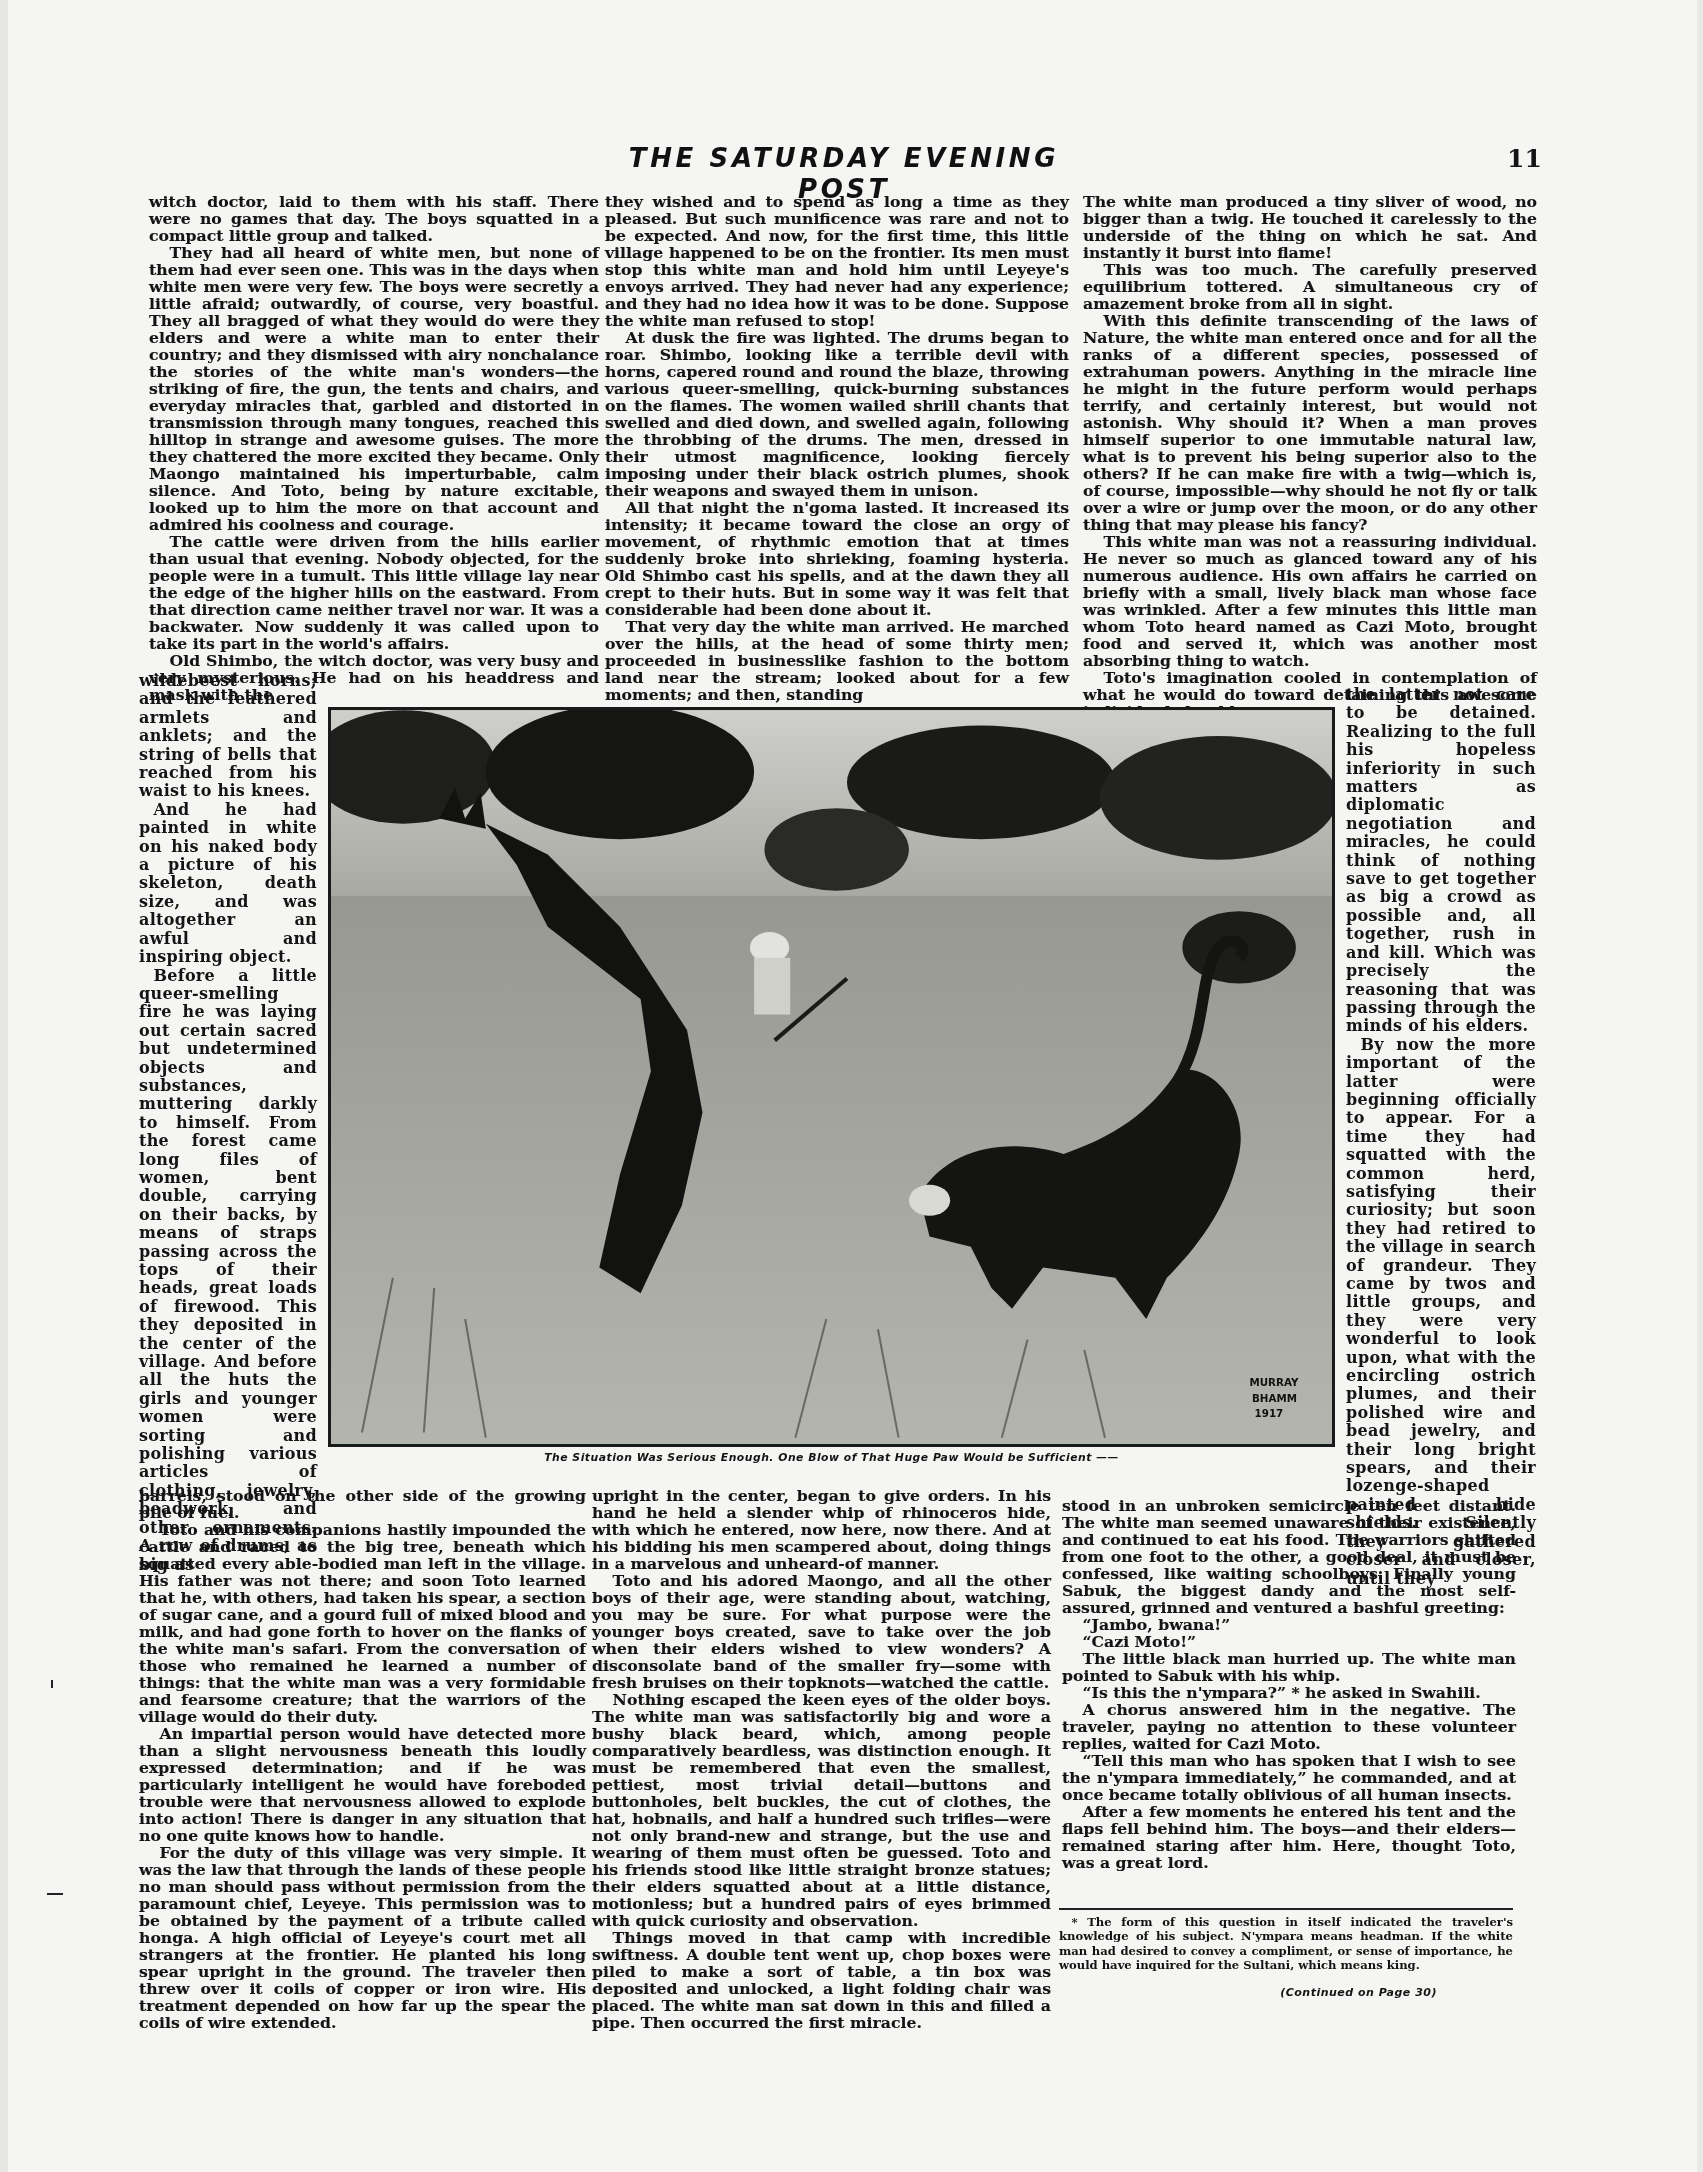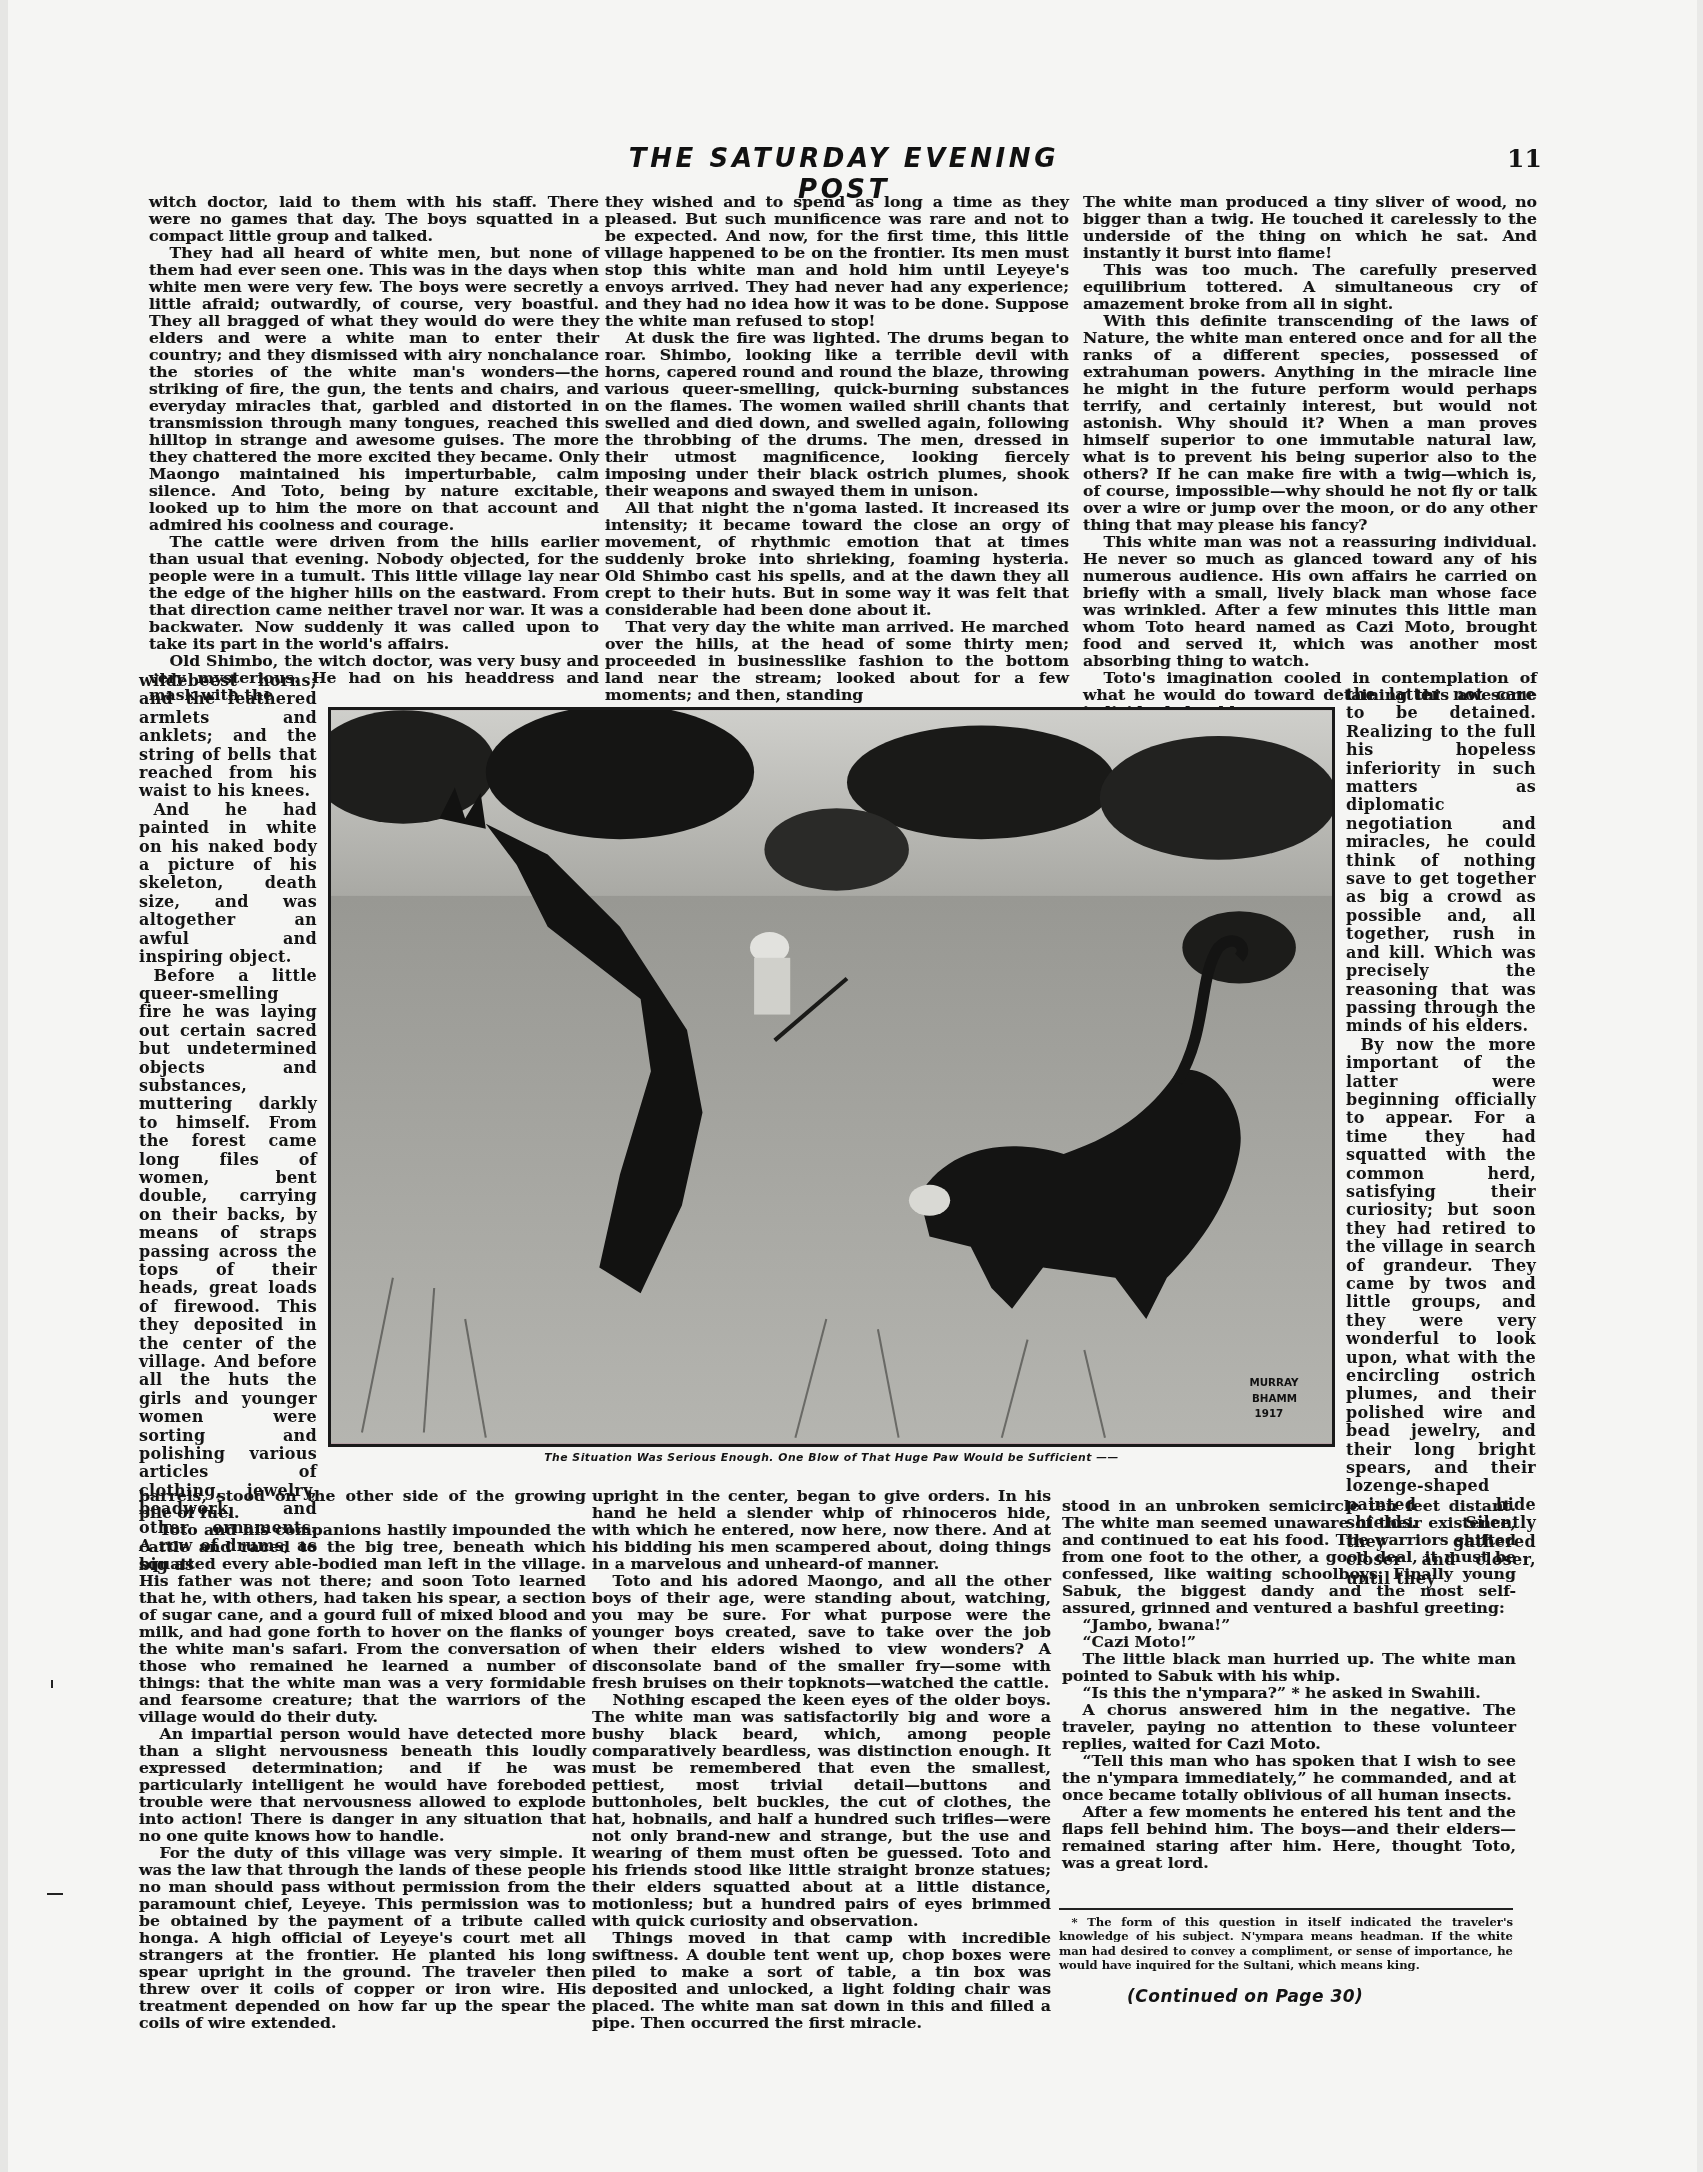"MURRAY" .illus { background: #be185d -> #5eead4 }
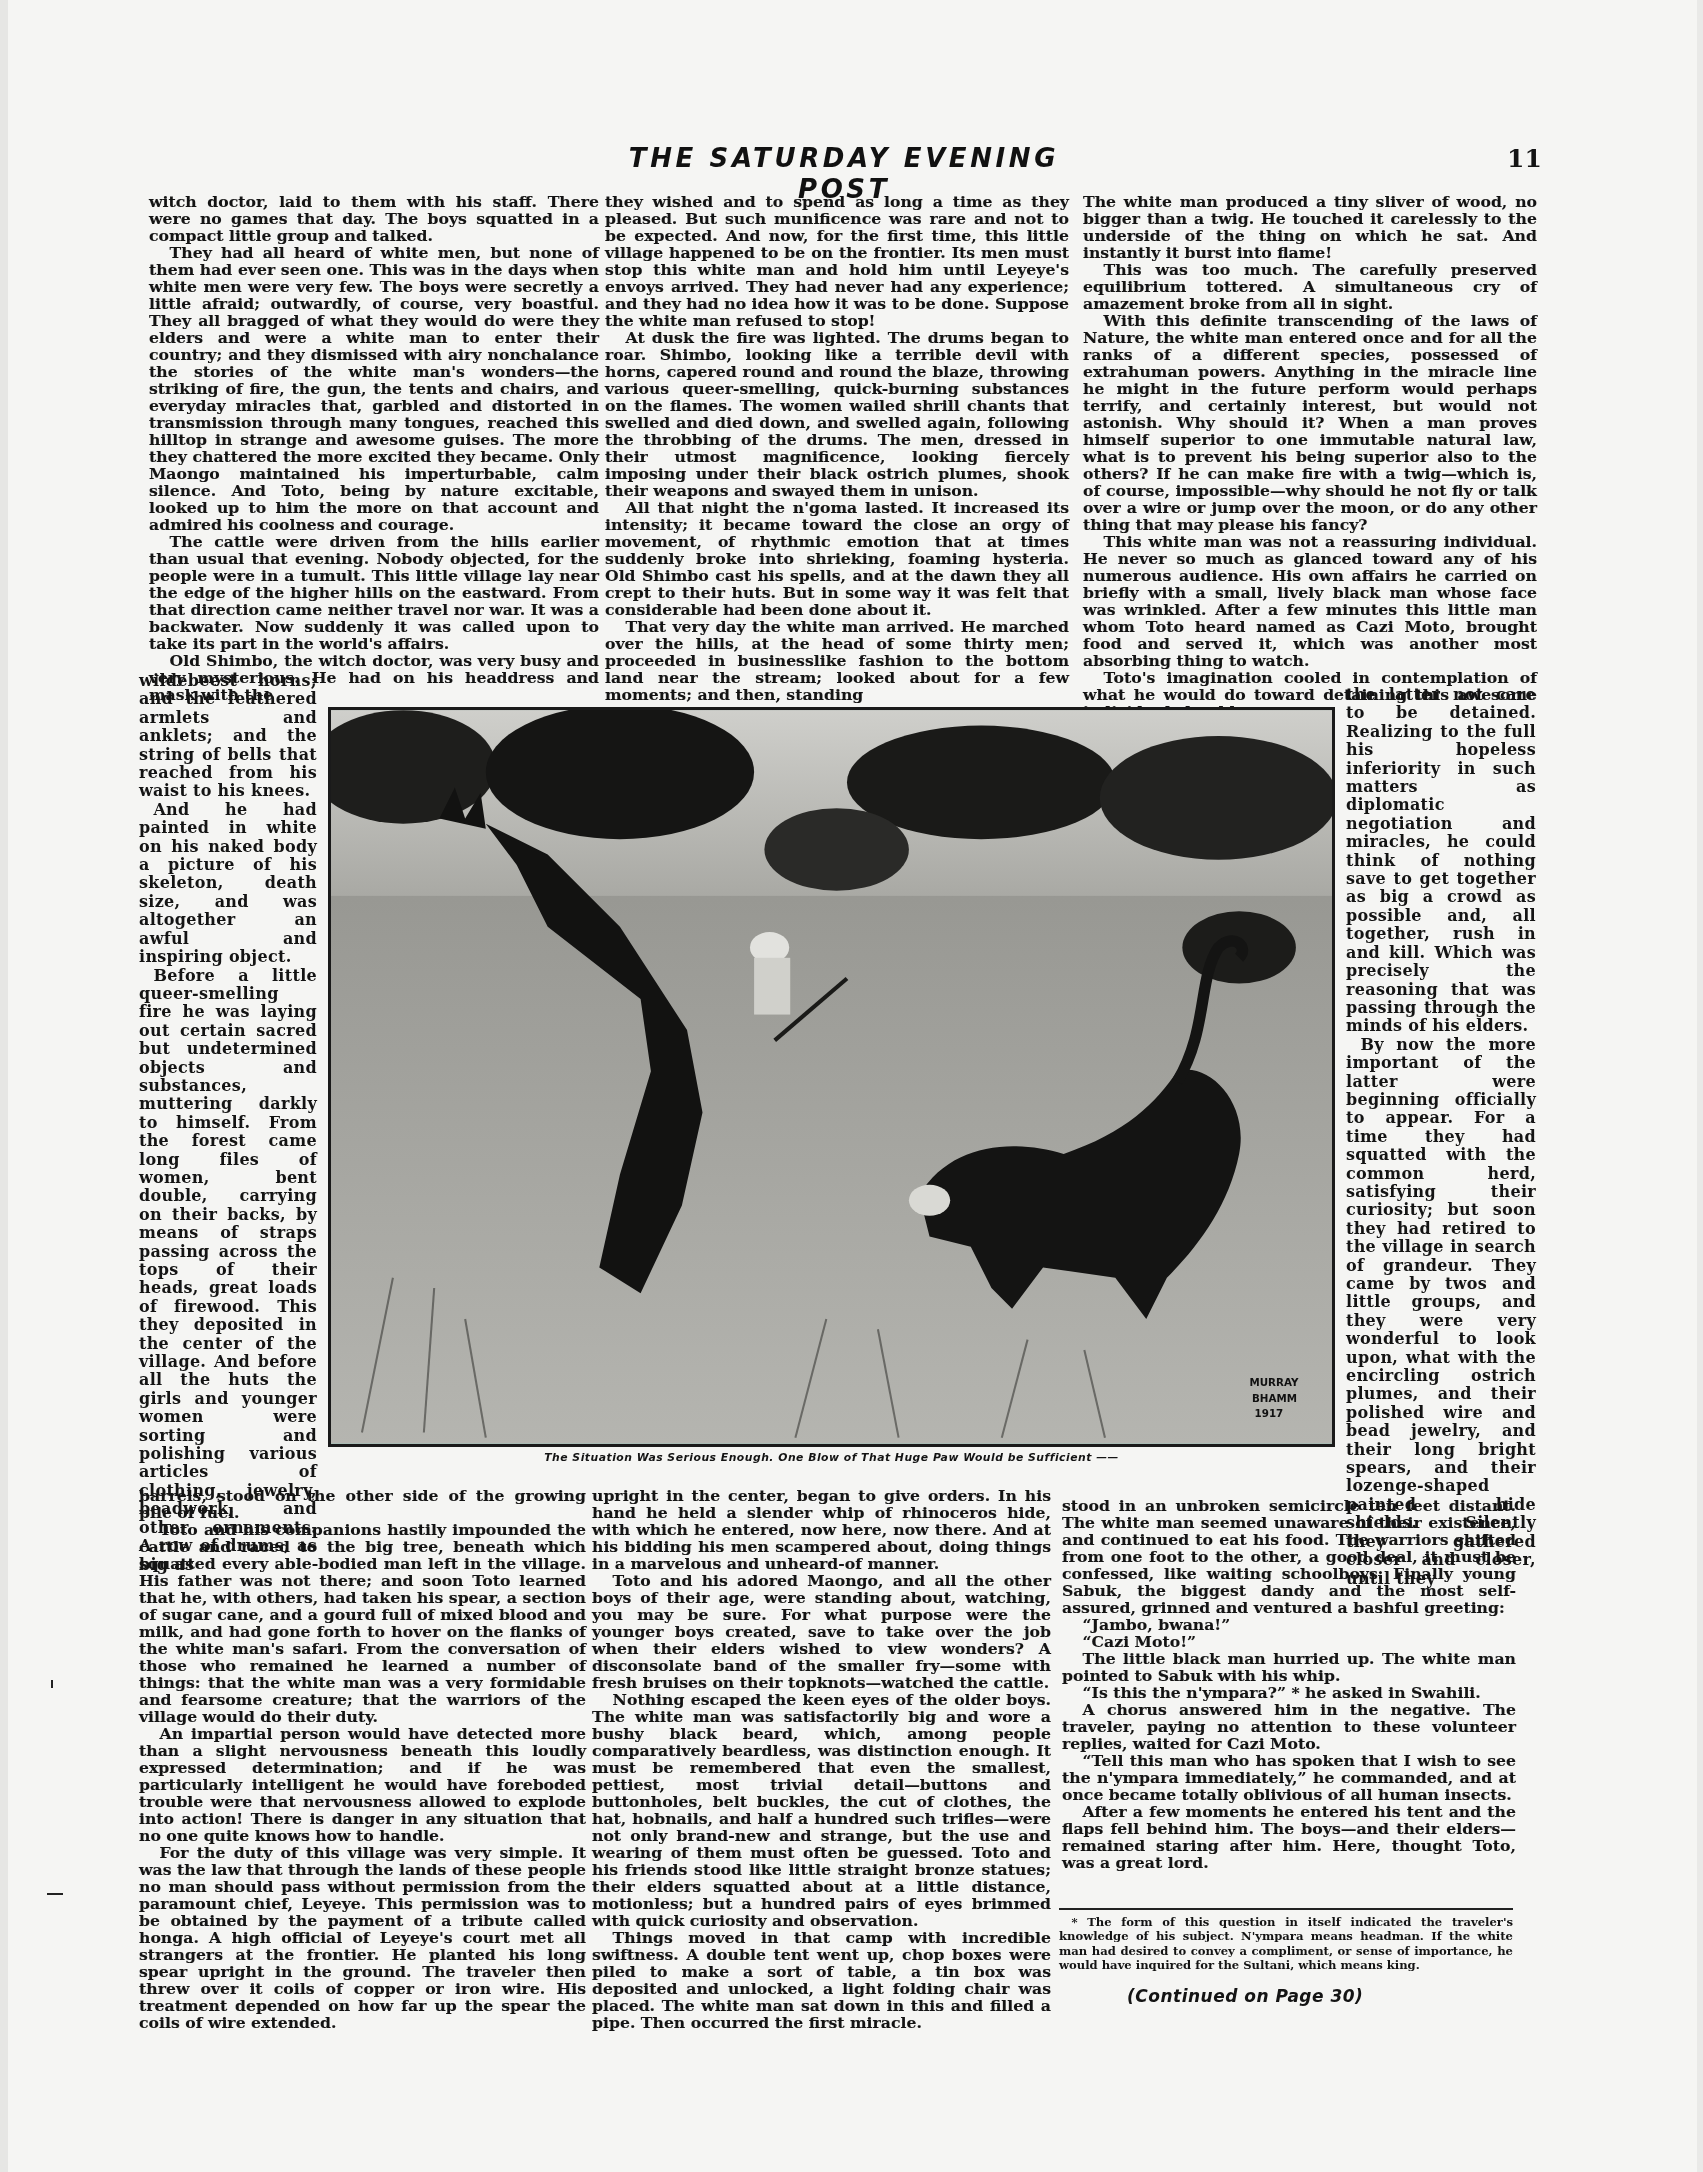"(Continued on Page 30)" .continued { font-size: 17px -> 11px; text-align: left -> right }
